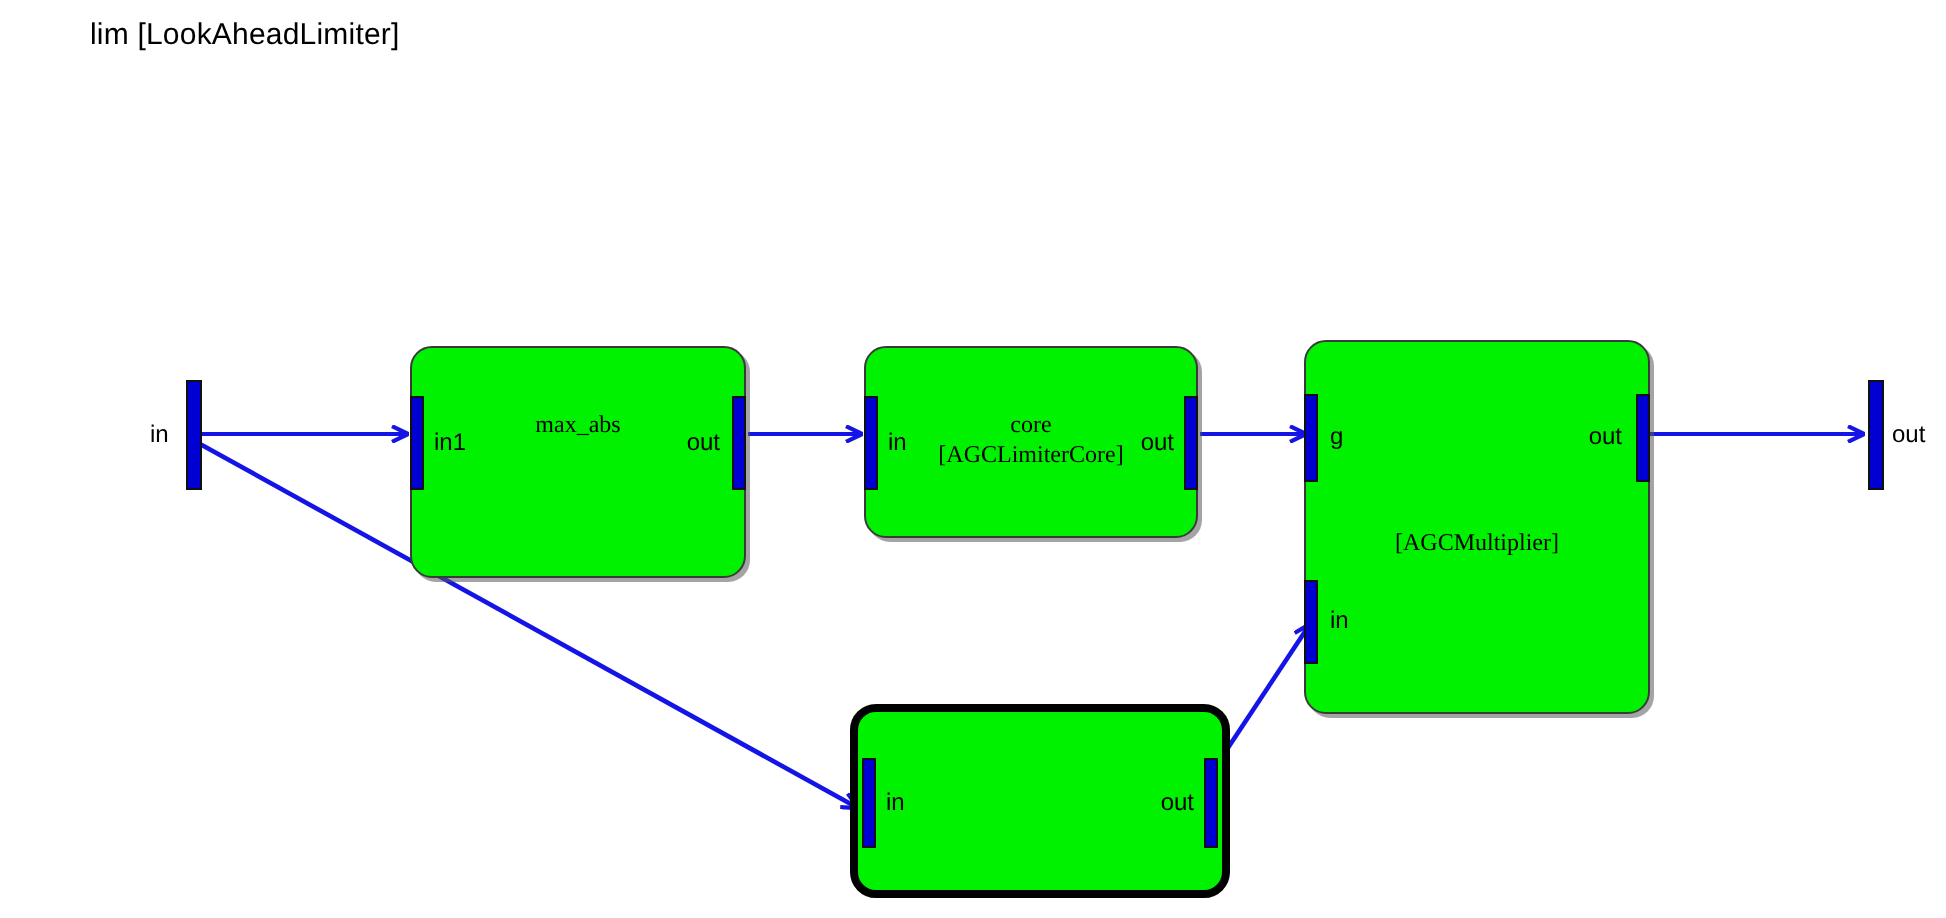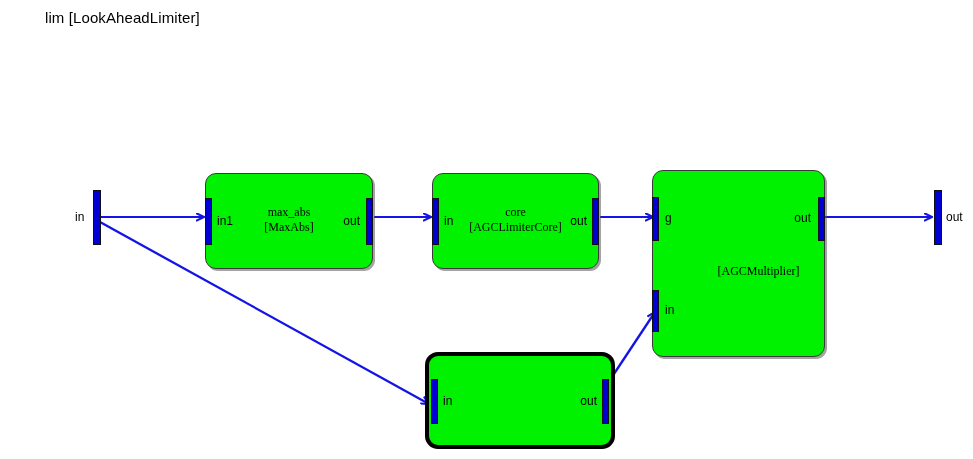"in1" div.block { height: 96px -> 116px }
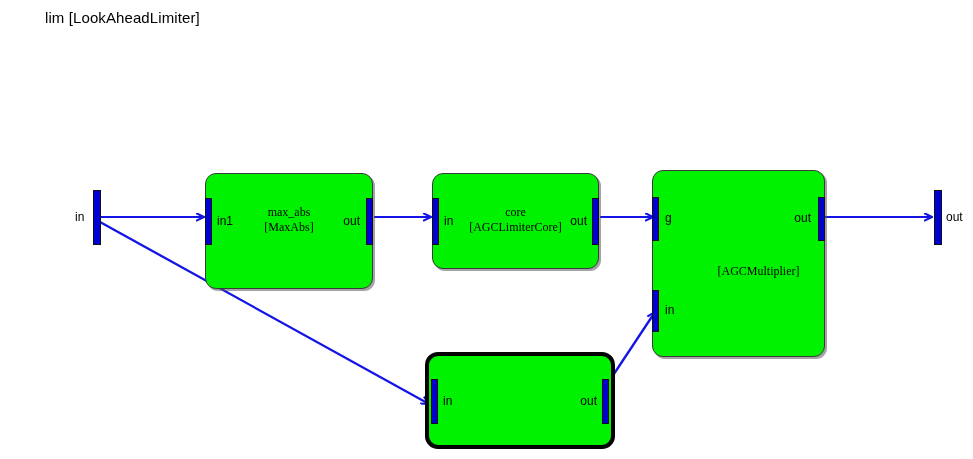"[MaxAbs]" div.block-label { html: <div>[MaxAbs]</div> -> none }
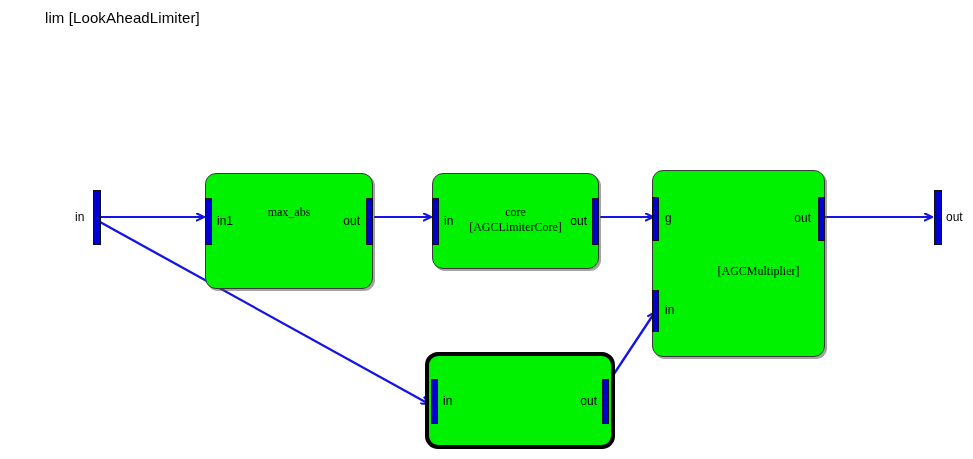"[AGCMultiplier]" div.block-label { margin-left: 20px -> none }
